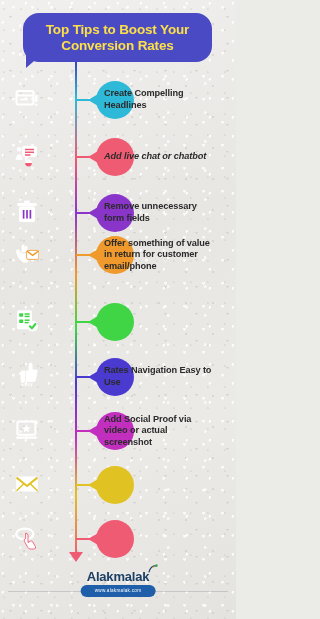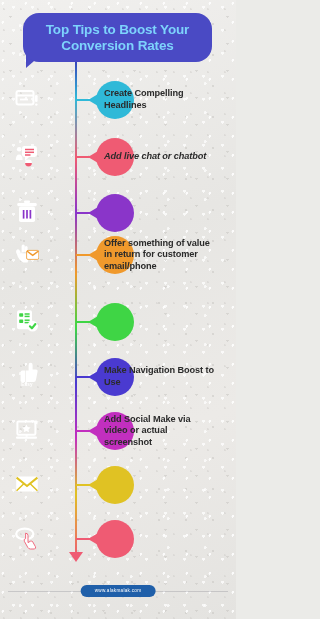"Top Tips to Boost Your" .header-title { color: #7dd3fc -> #fde047 }
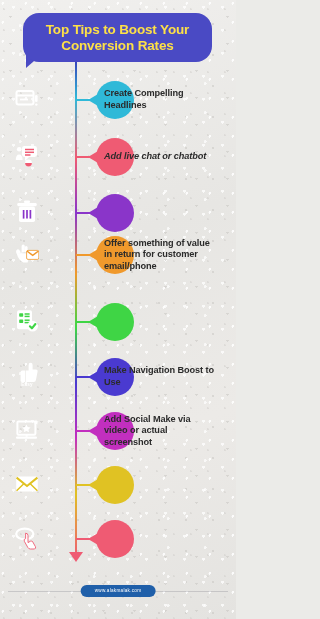"Remove unnecessary" div.item-text { html: none -> <div>Remove unnecessary form fields</div> }
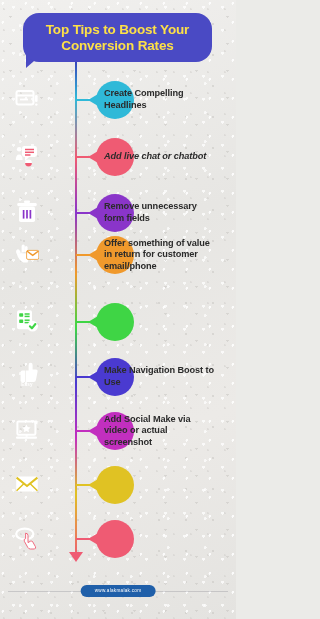"Make Navigation Boost to" div.item-text { text: Make Navigation Boost -> Rates Navigation Easy }
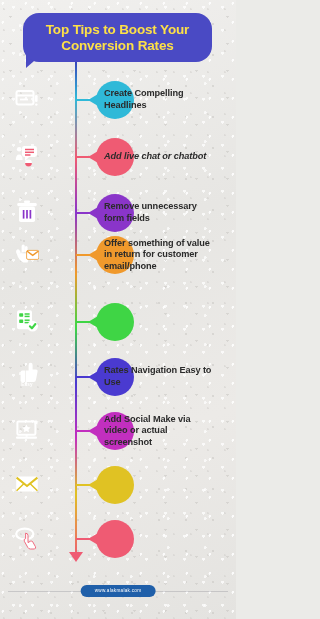"Add Social Make via" div.item-text { text: Make -> Proof }
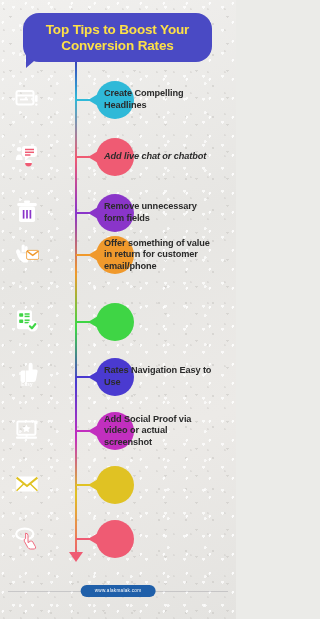"Alakmalak" div.logo-wrap { html: none -> <div> <div> <span>Alakmalak</span> <span> <svg> <path></path> <circle></circle> <circle></circle> </svg> </span> </div> <div> <span>your reliable </span><span>growth</span><span> partner</span> </div> </div> }
